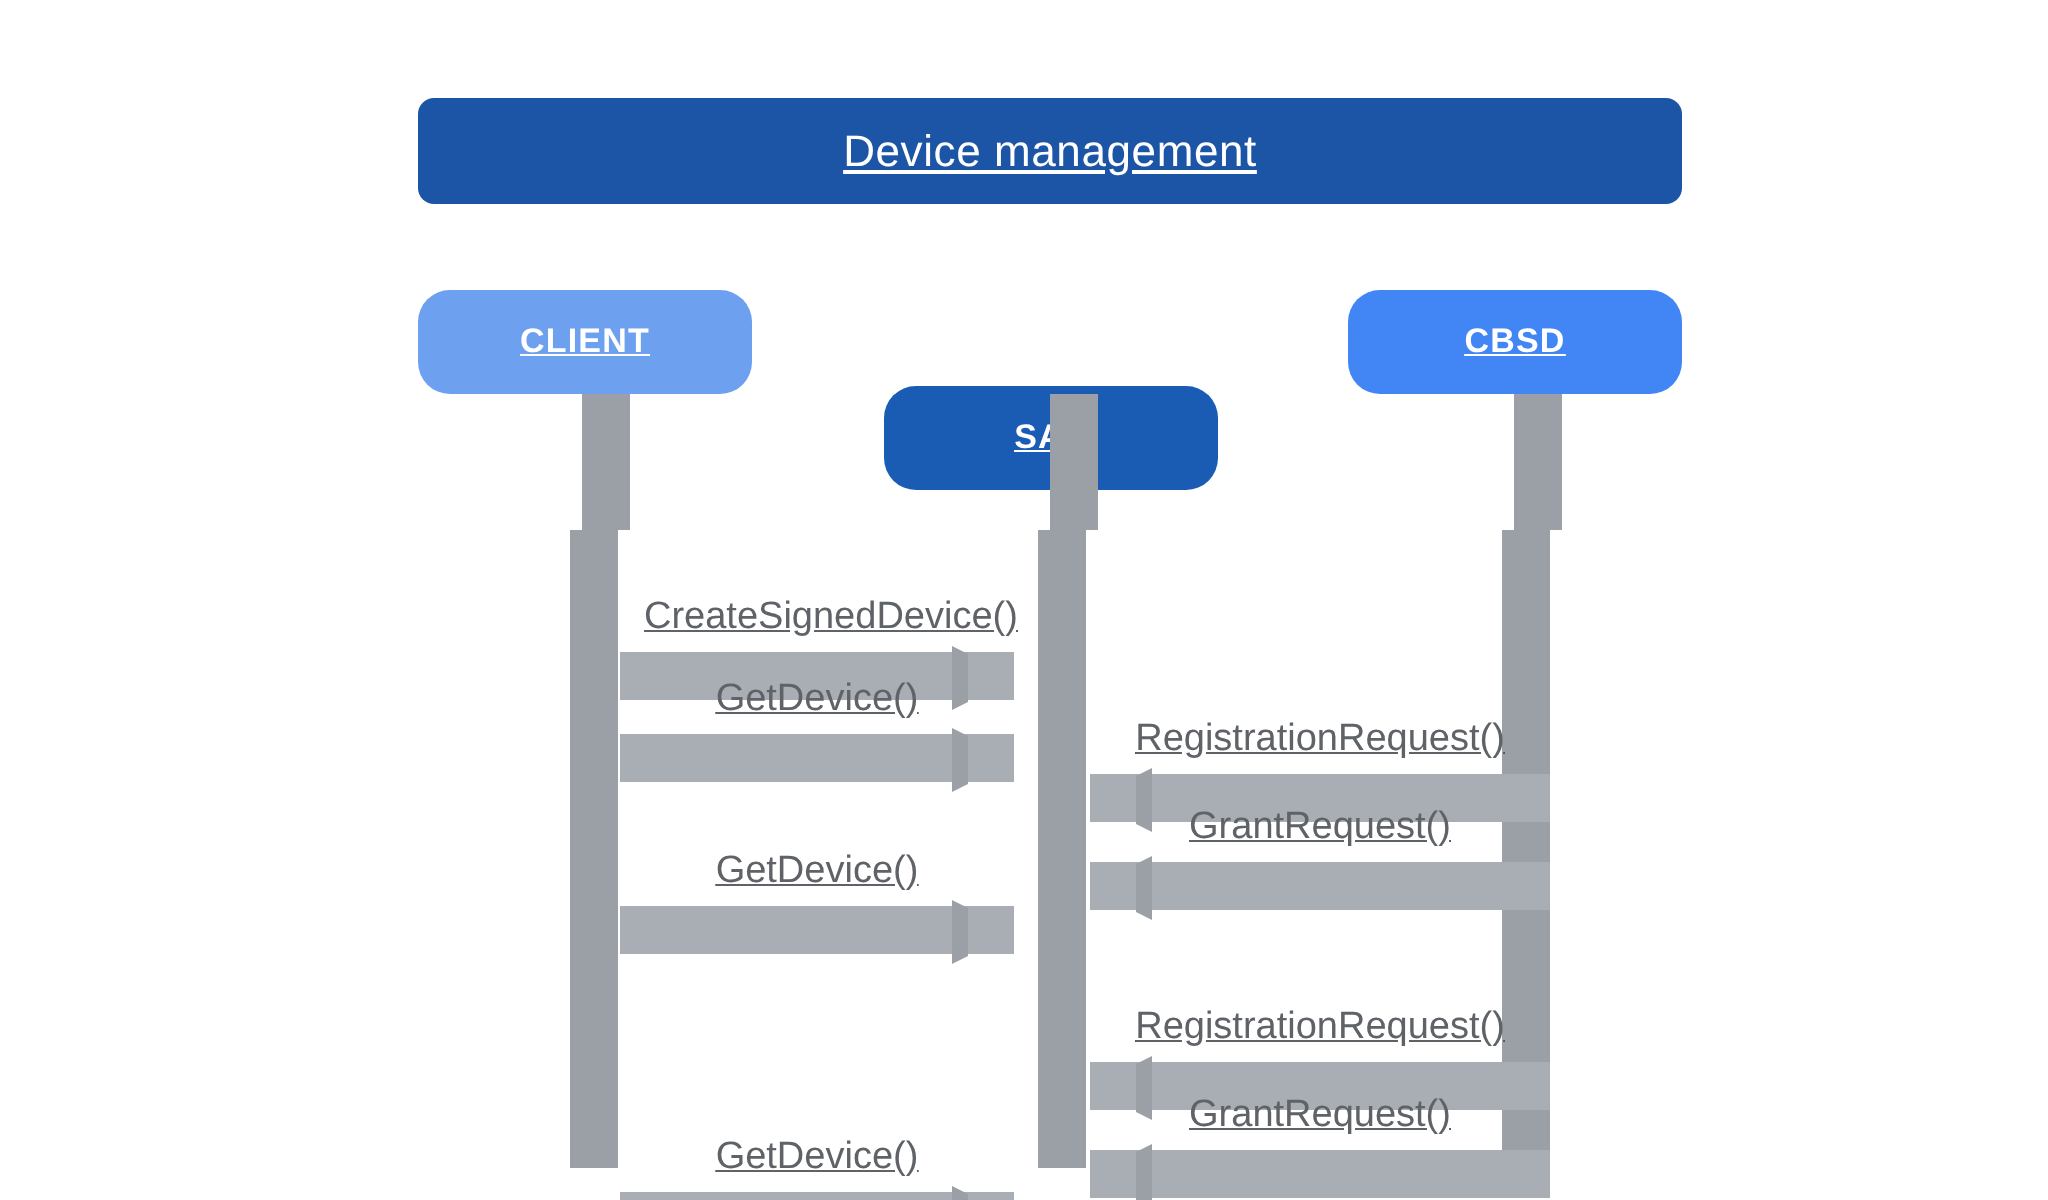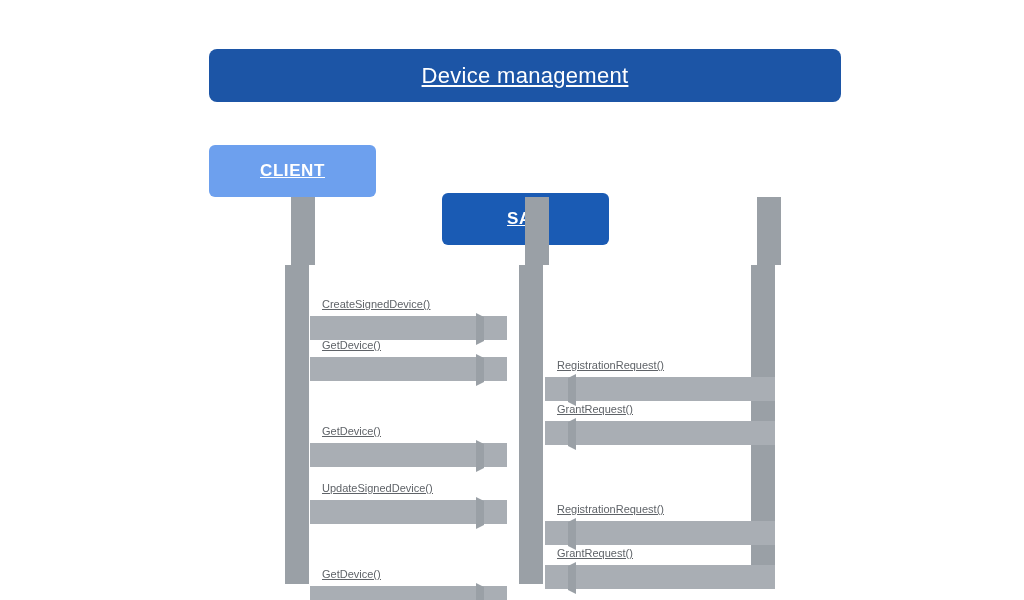"CLIENT" .actor { border-radius: 6px -> 16px }
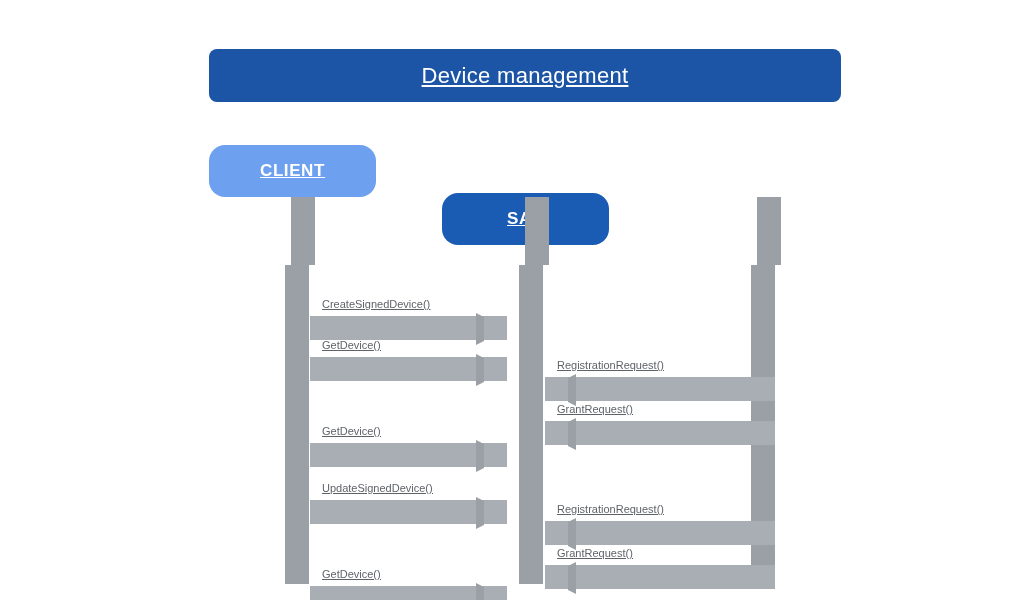"CBSD" div.actor { html: none -> <div> <span>CBSD</span> </div> }
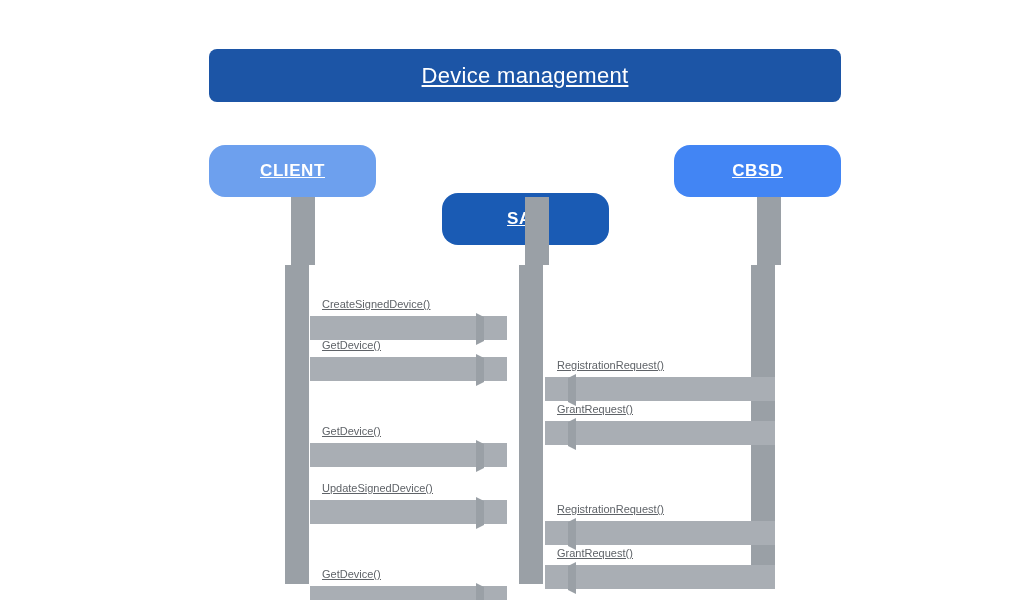"CreateSignedDevice()" .msg-label { font-size: 11px -> 19px; text-align: left -> center }
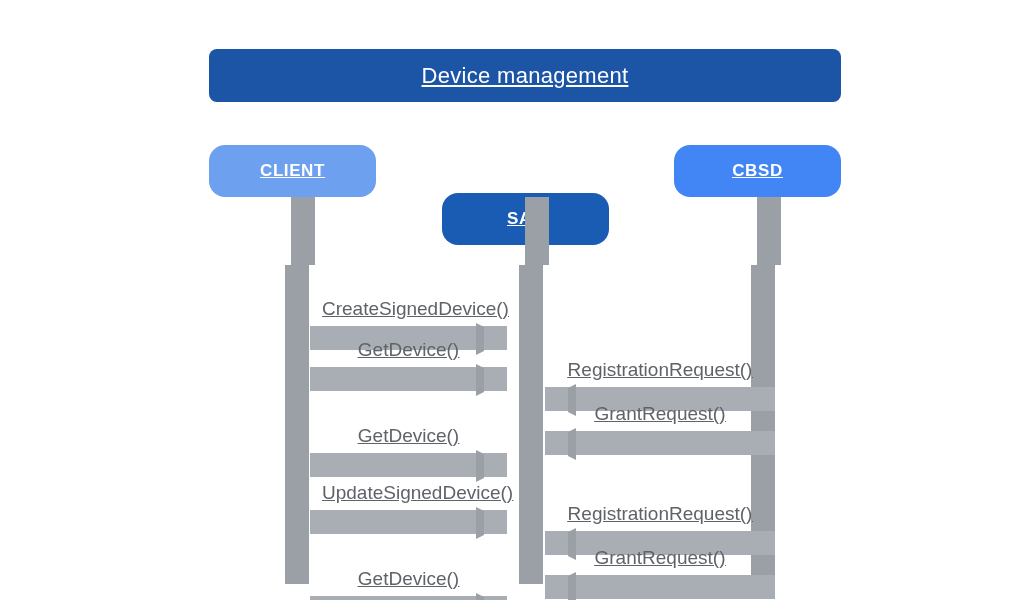"UpdateSignedDevice()" div.message { html: <div> <div>UpdateSignedDevice()</div> <div> <div></div> </div> </div> -> none }
